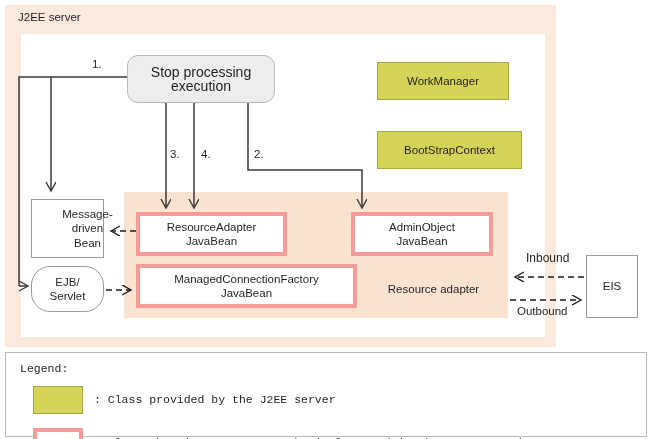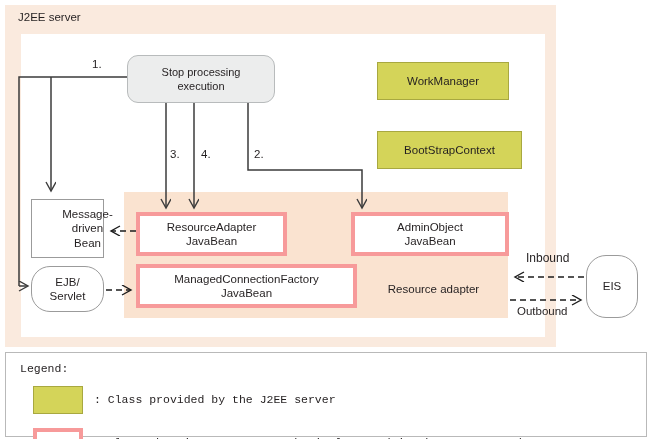"Stop processing" #stop-processing { font-size: 11px -> 14px }
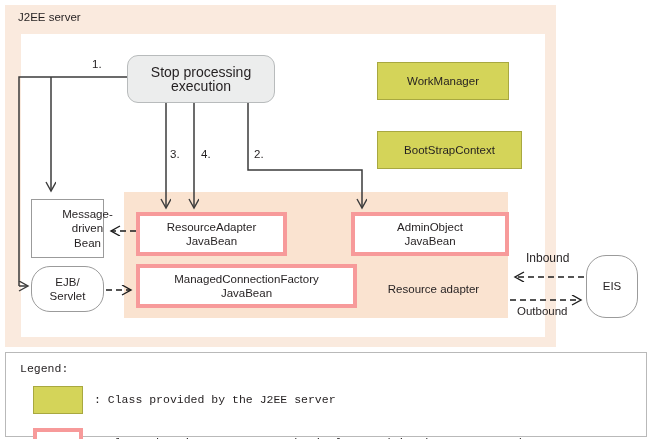"AdminObject" #admin-object-javabean { width: 158px -> 142px }
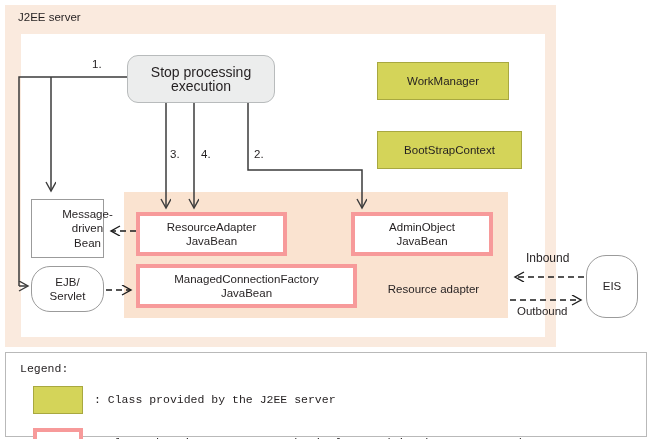"EIS" #eis-box { border-radius: 20px -> none }
